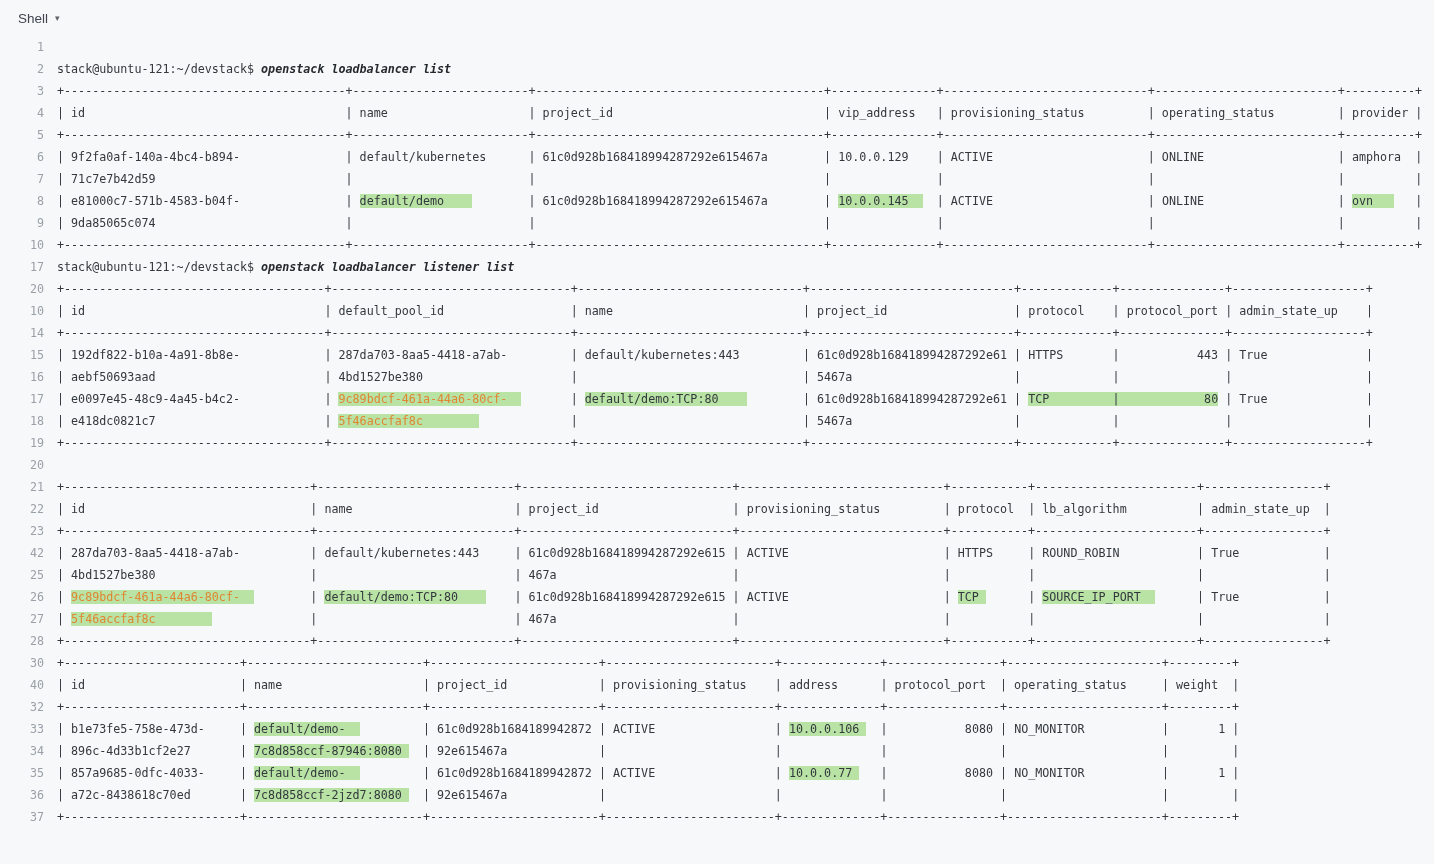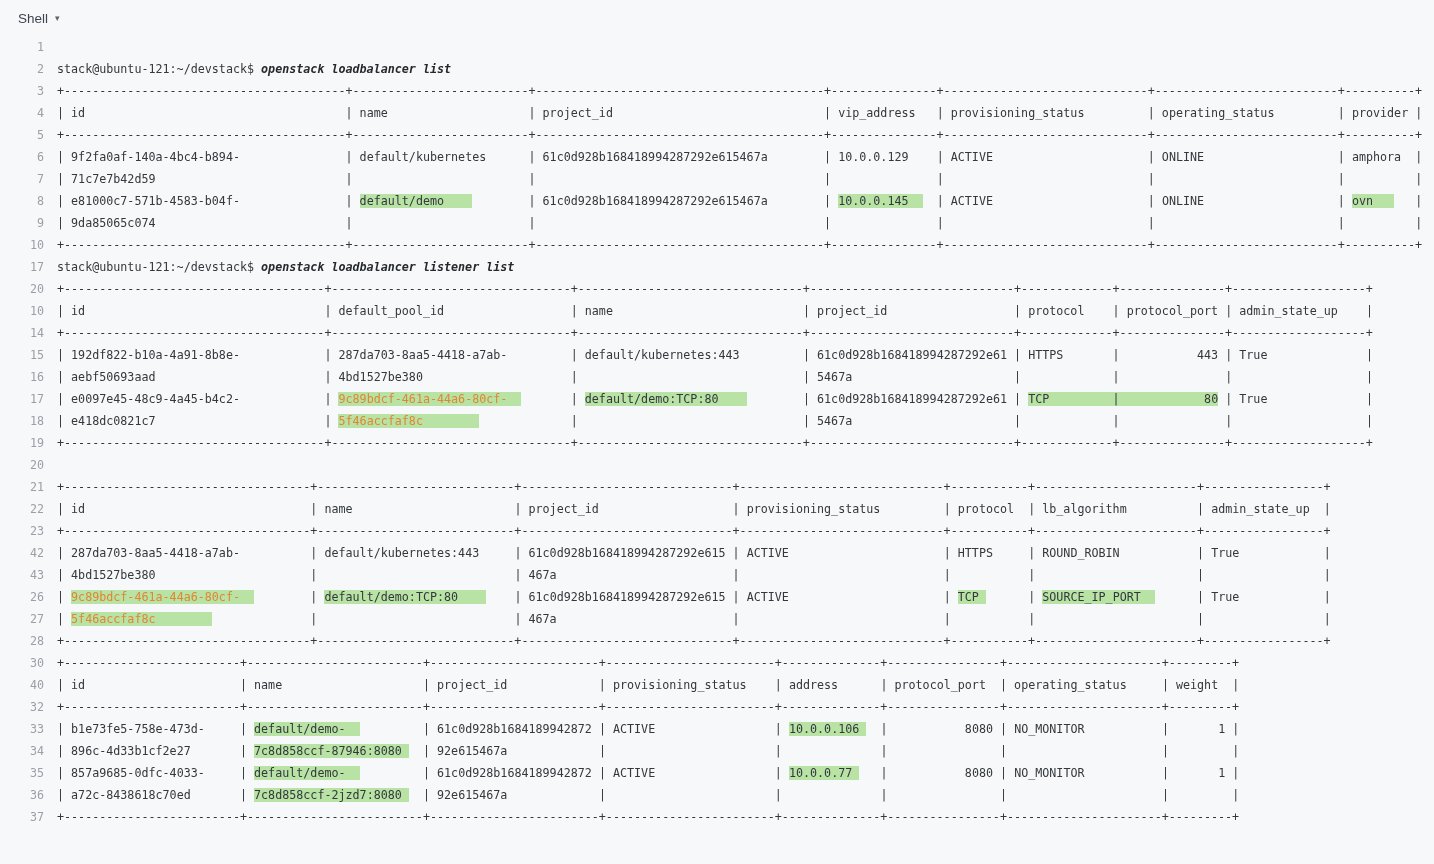"43" span.ln { text: 43 -> 25 }
